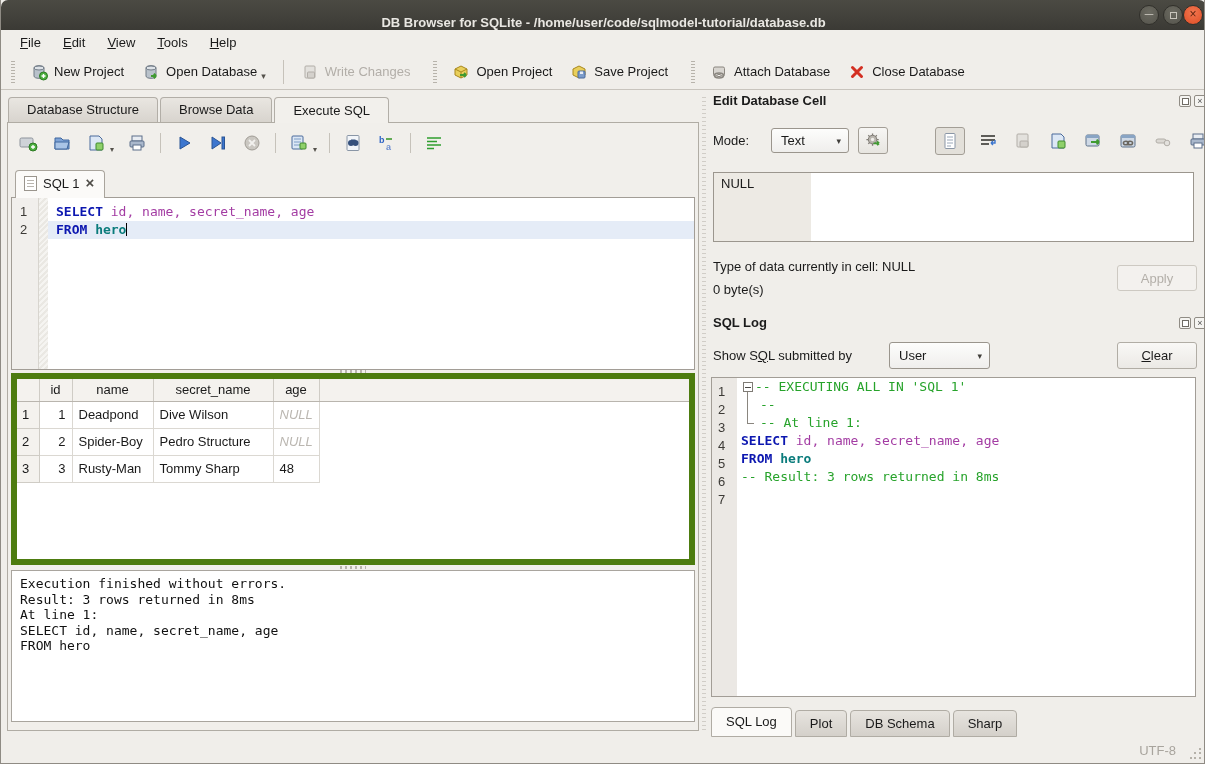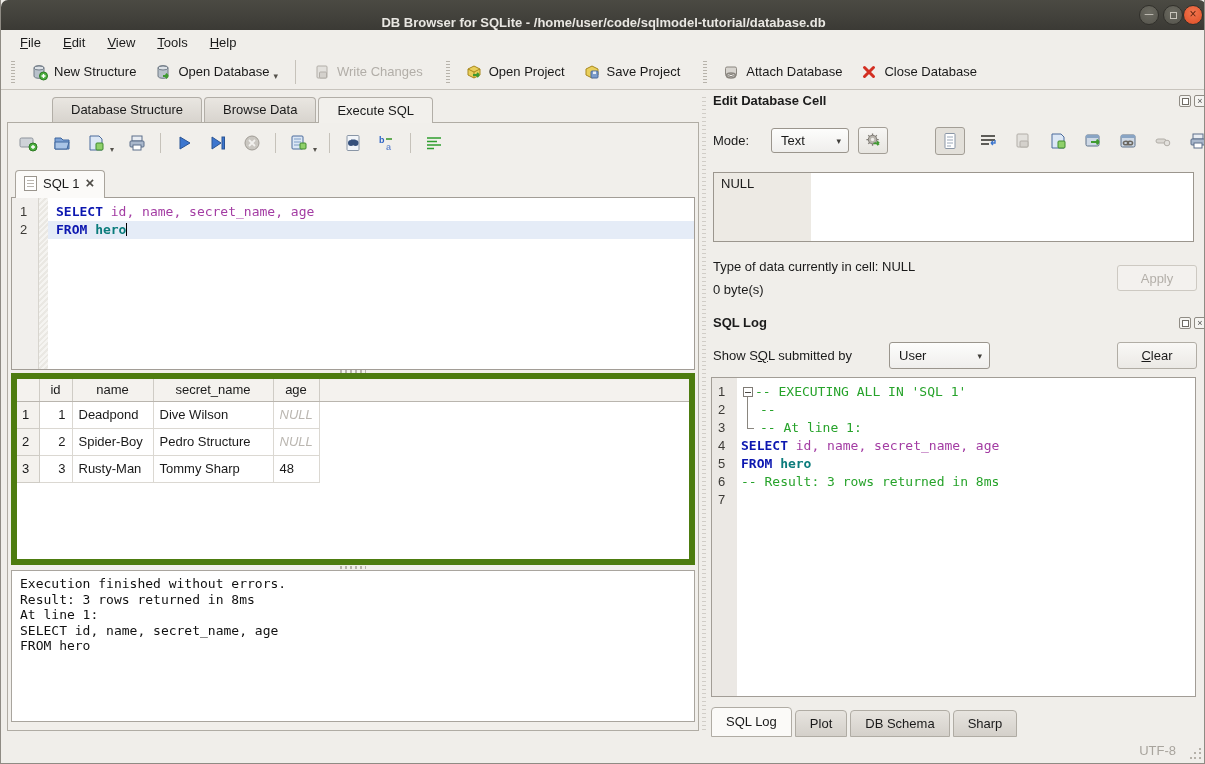"New Structure" span { text: Structure -> Project }
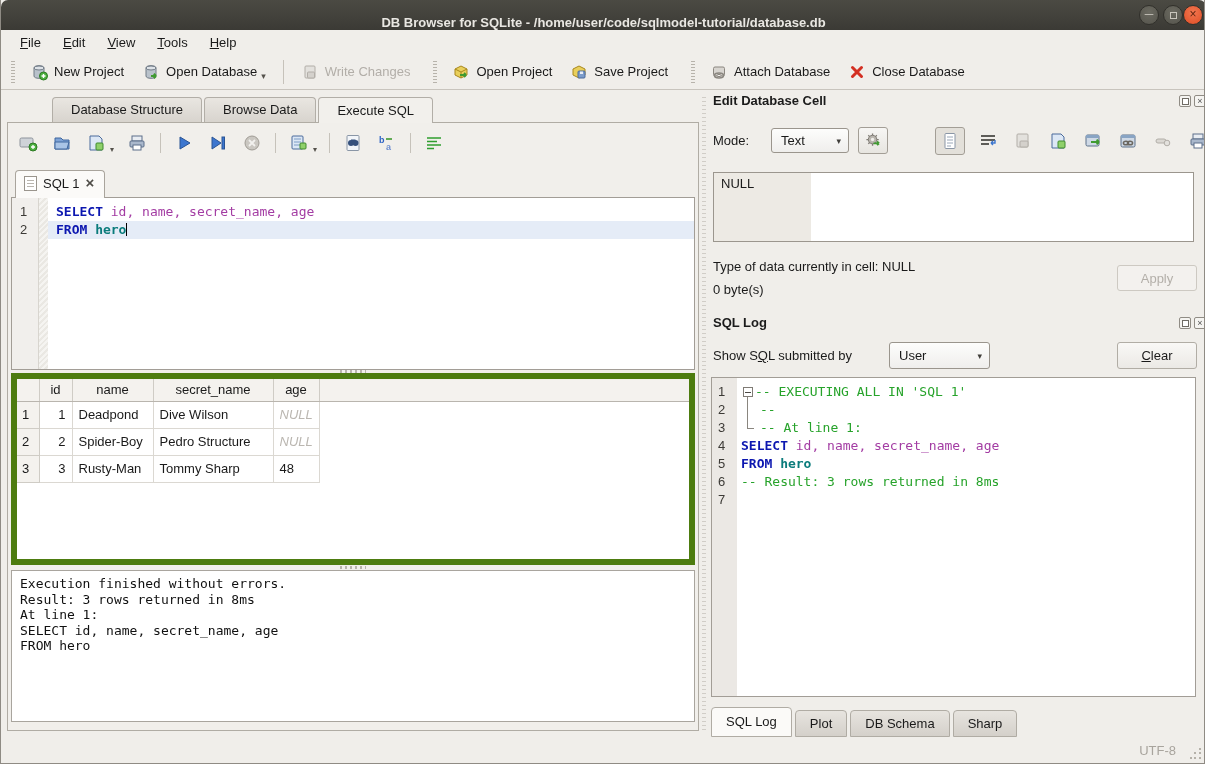"Database Structure" .main-tabs { margin-left: 44px -> none }
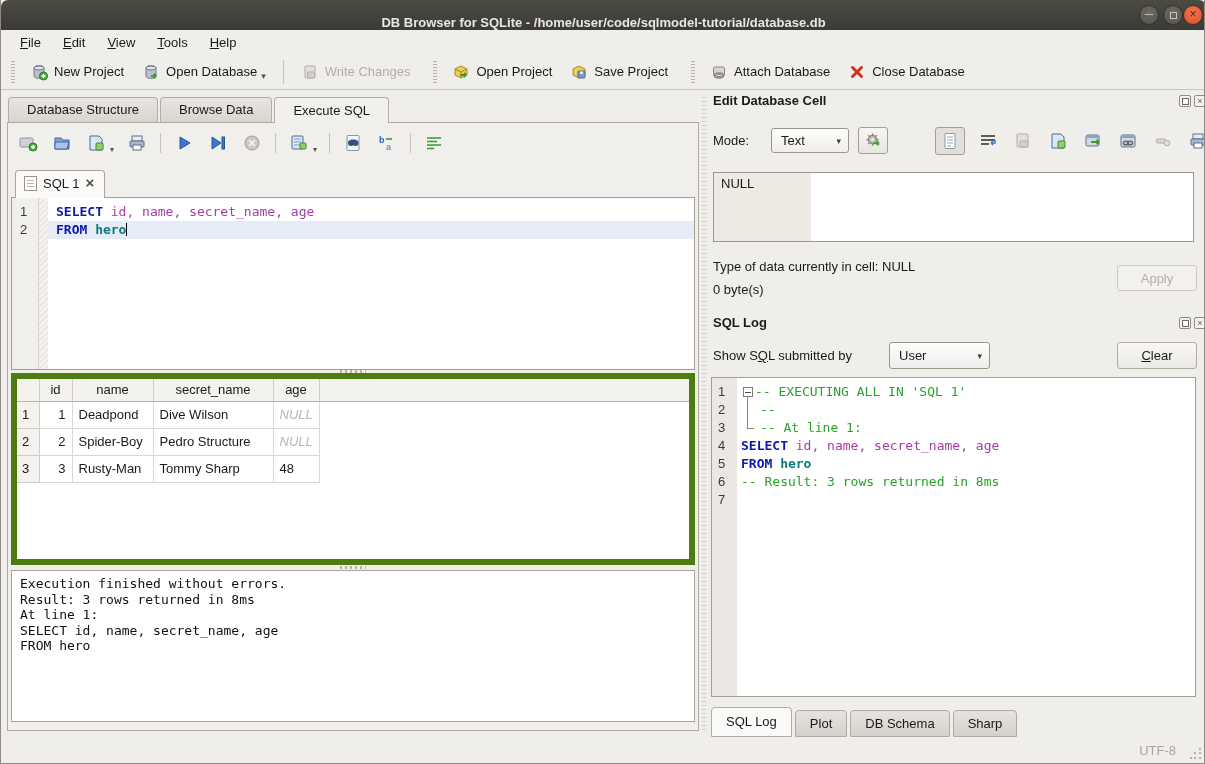"-- EXECUTING ALL IN 'SQL" .log-code { padding-top: 5px -> none }
